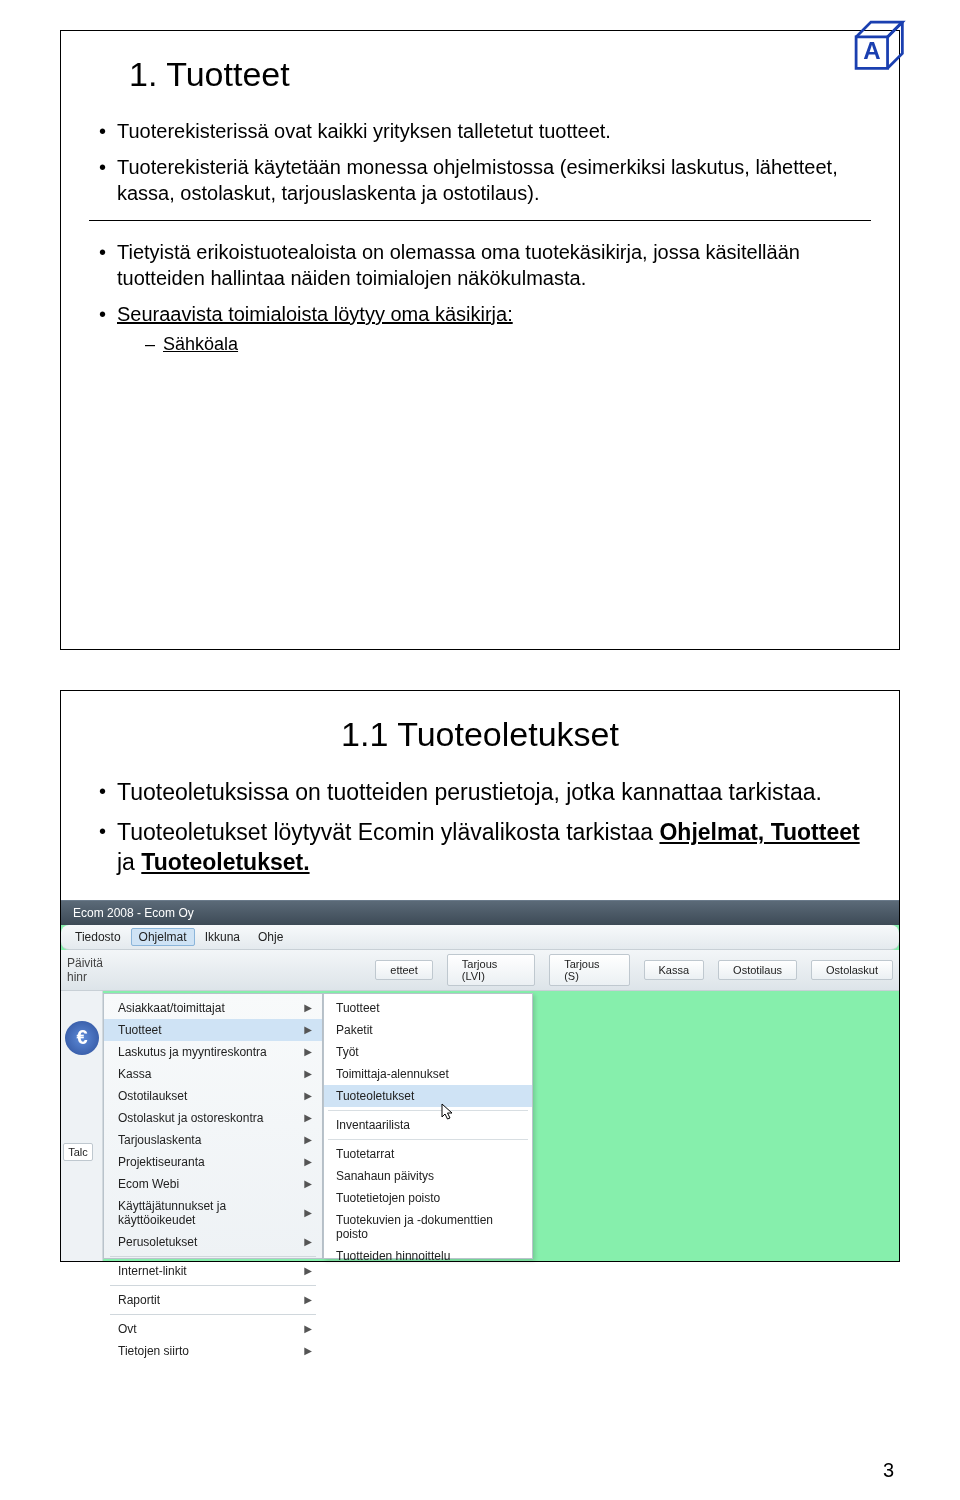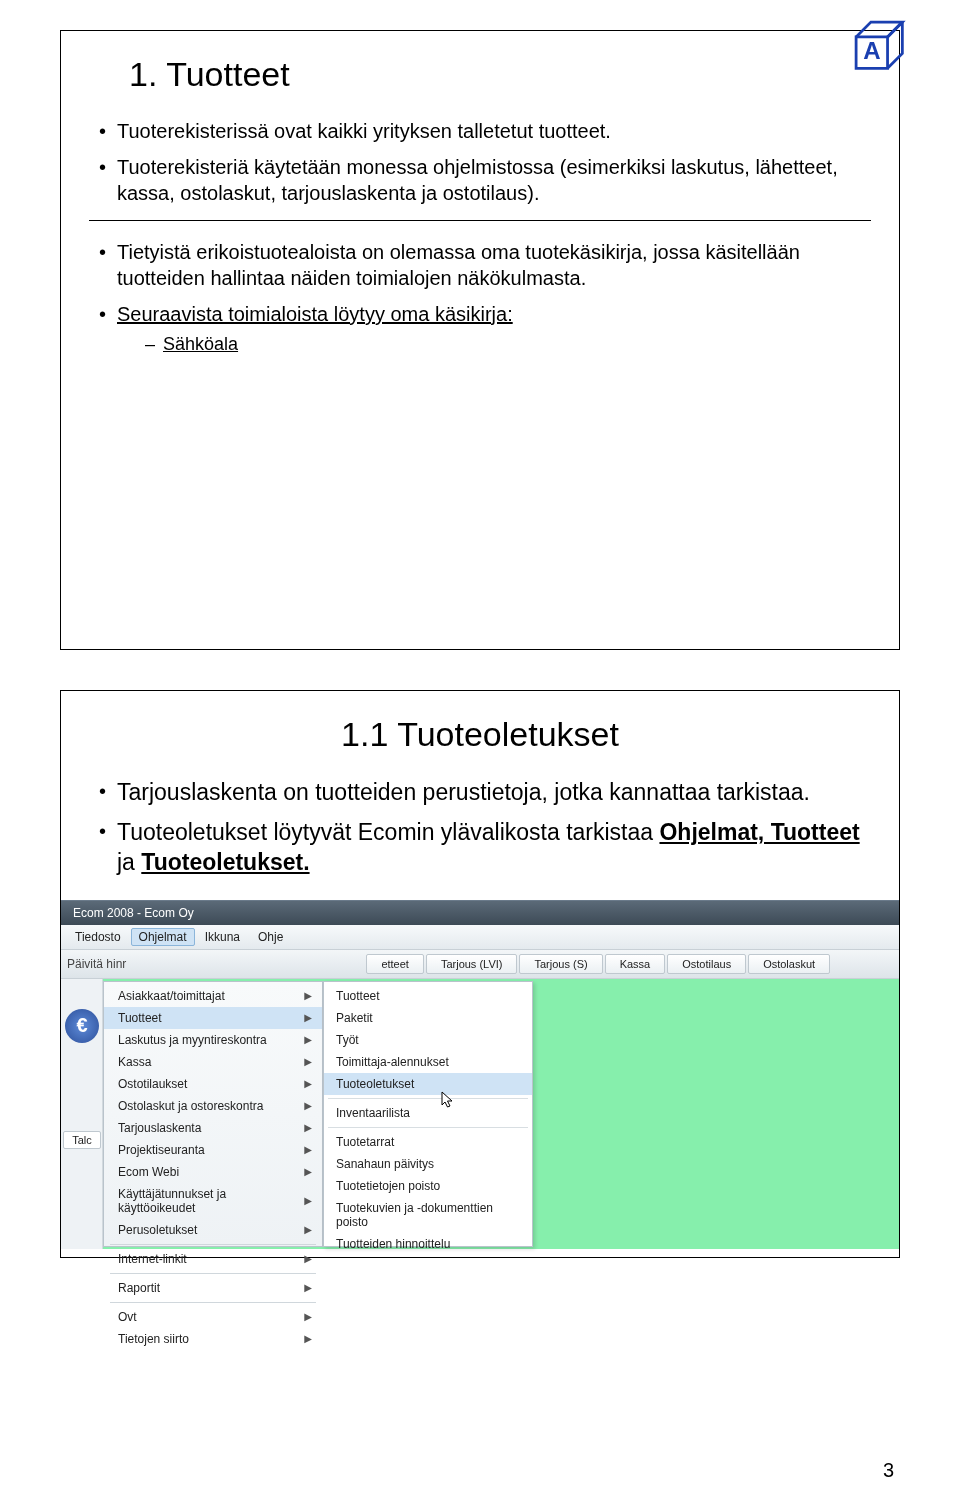"1.1 Tuoteoletukset" .slide2 { padding-bottom: 8px -> 0 }
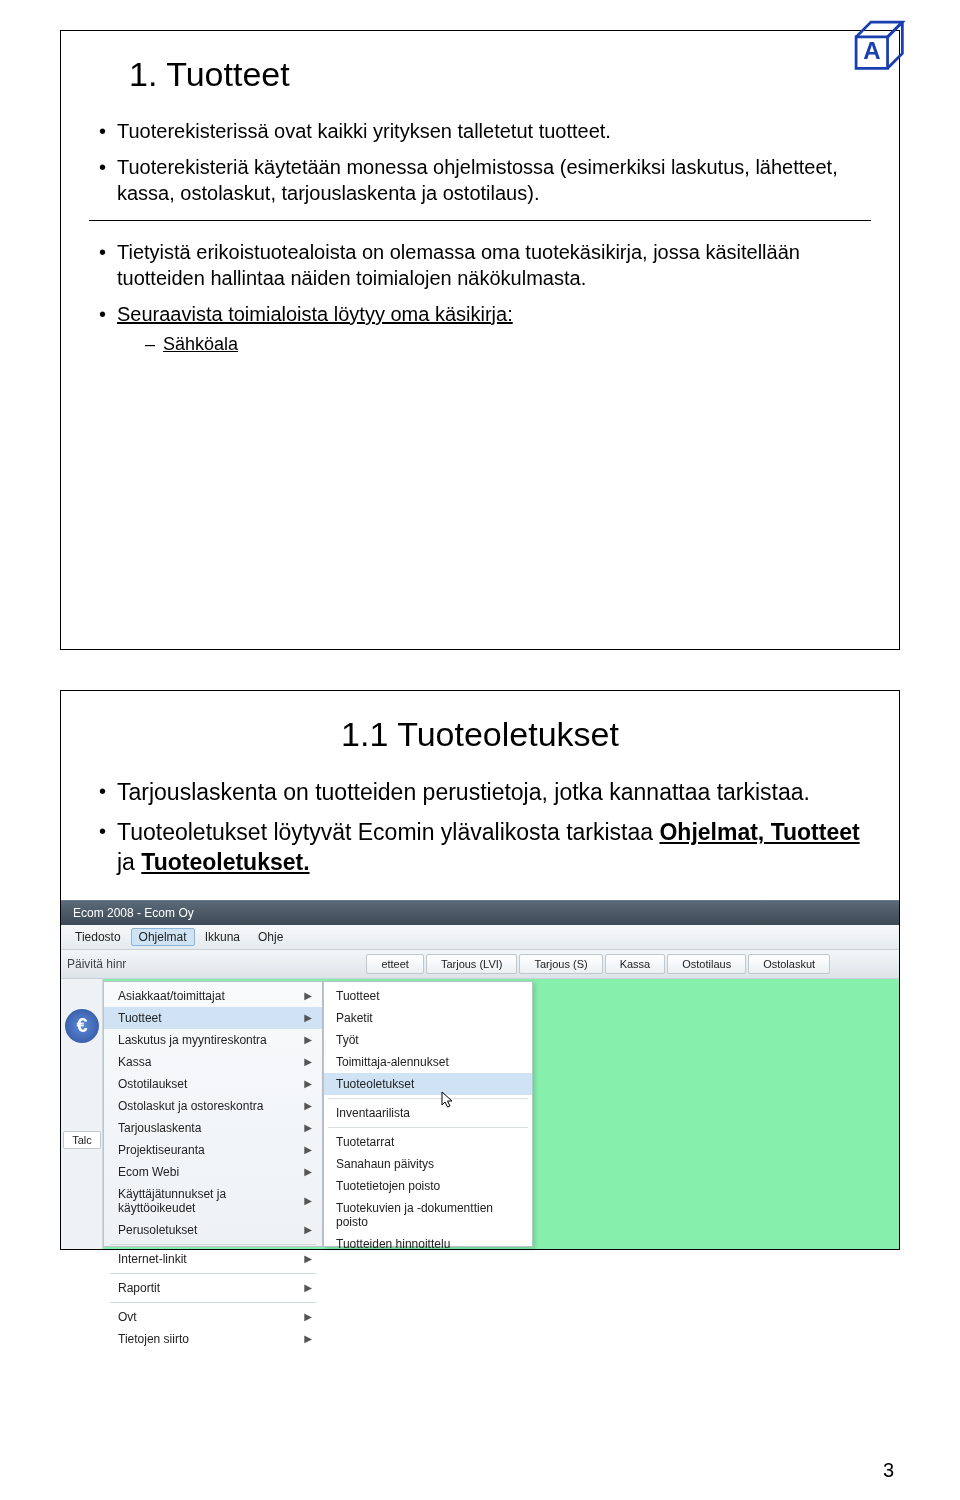"Tarjouslaskenta on tuotteiden" li { text: Tarjouslaskenta -> Tuoteoletuksissa }
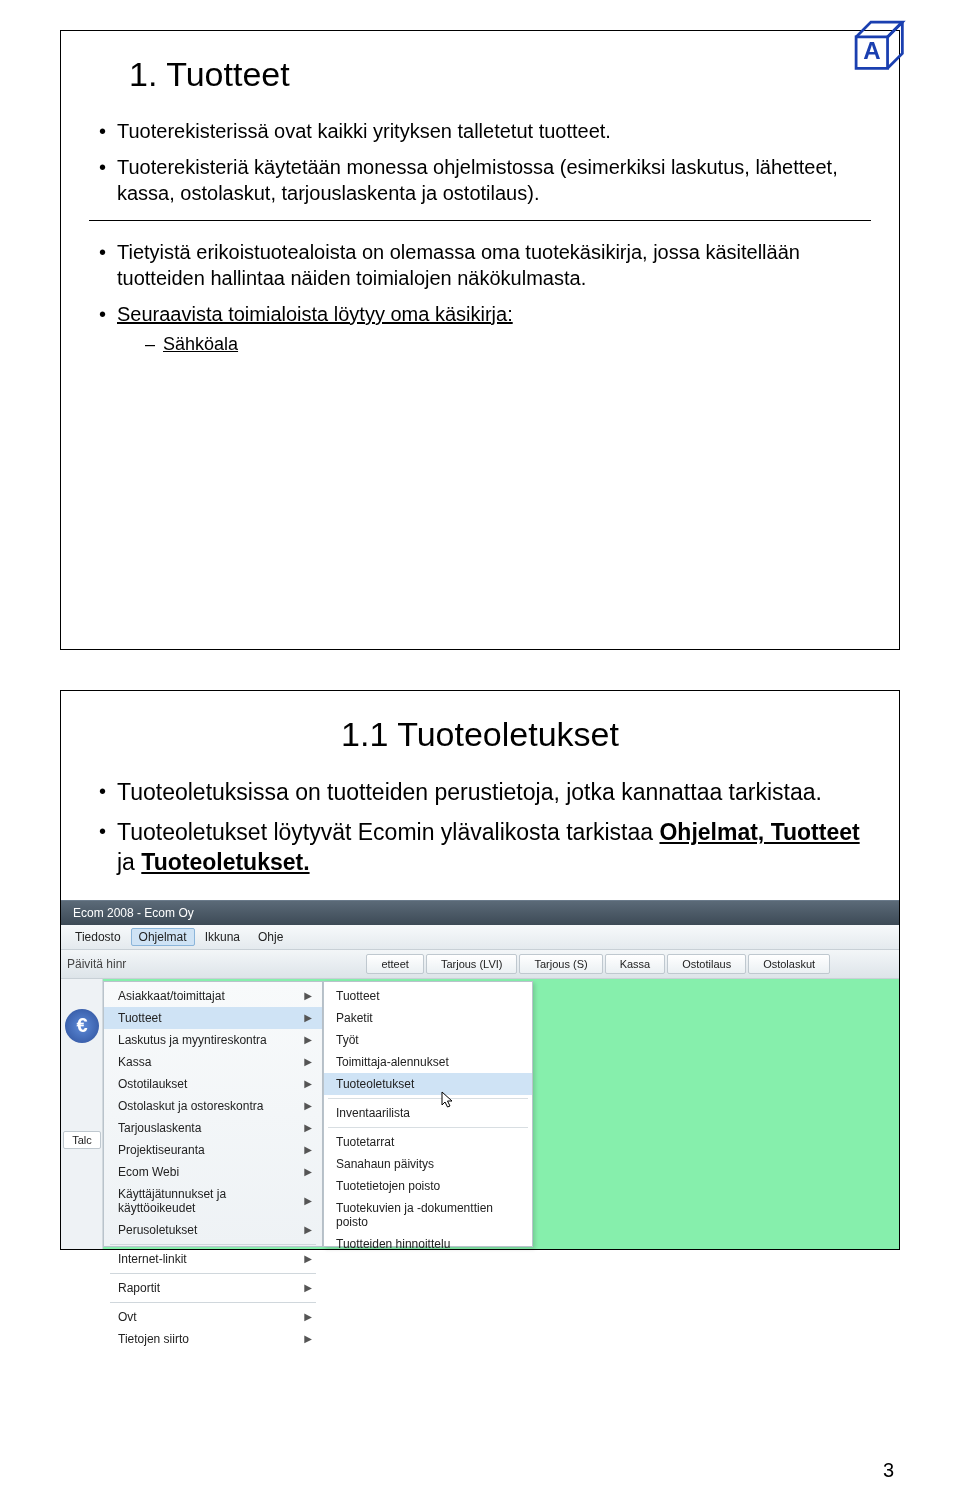"Tiedosto" .menubar { border-radius: none -> 8px }
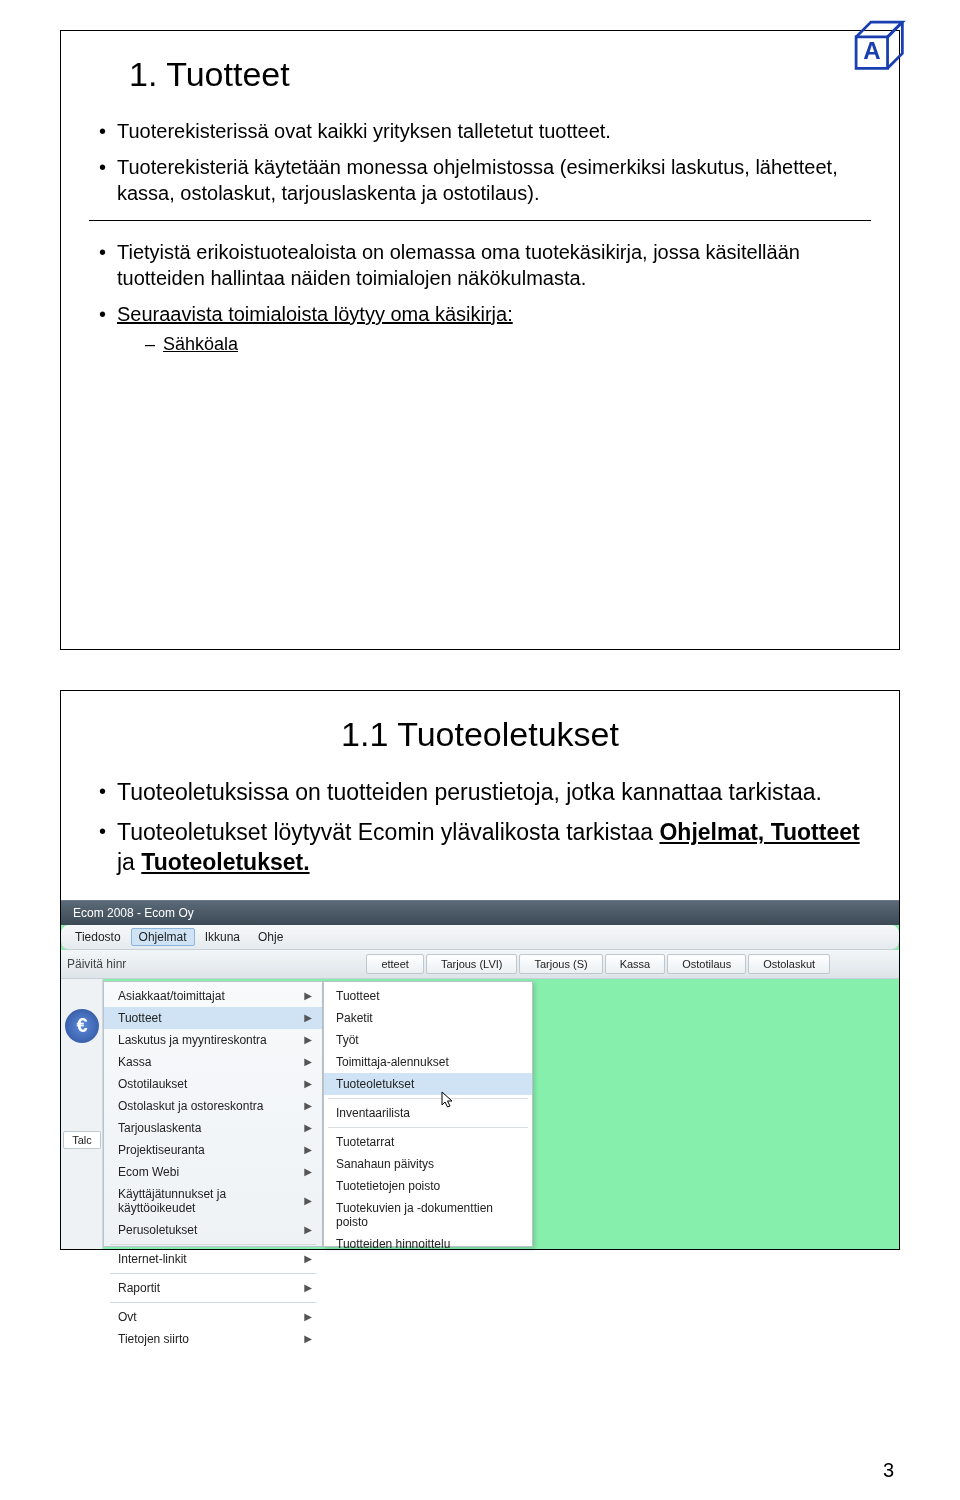"Päivitä hinr" .toolbar { gap: 2px -> 14px }
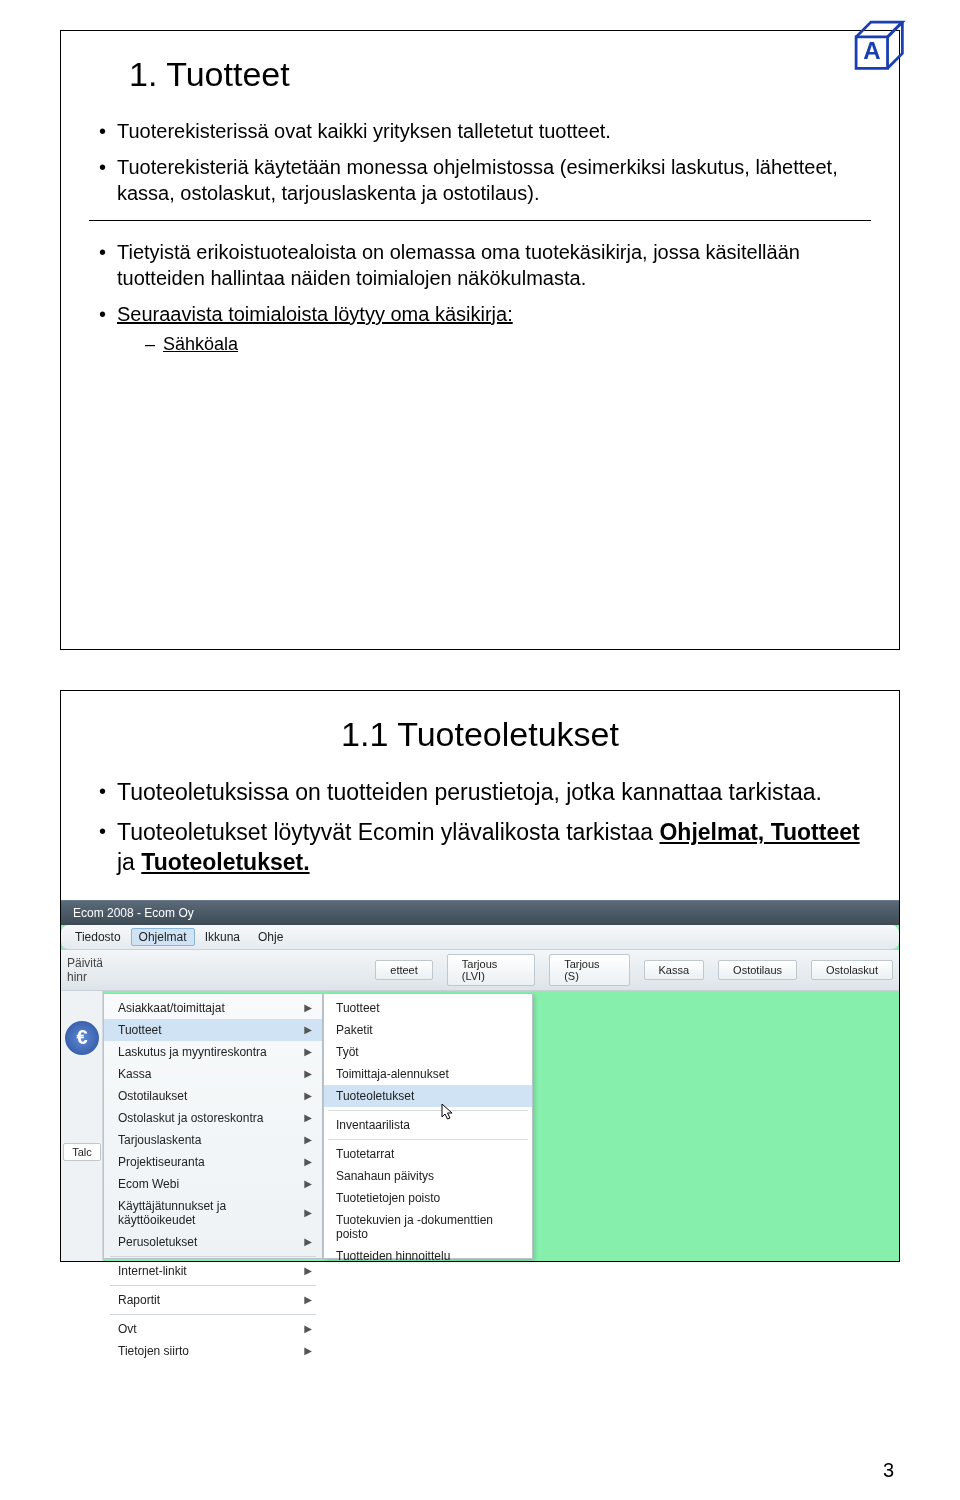"Talc" .talbtn { width: 38px -> 30px }
